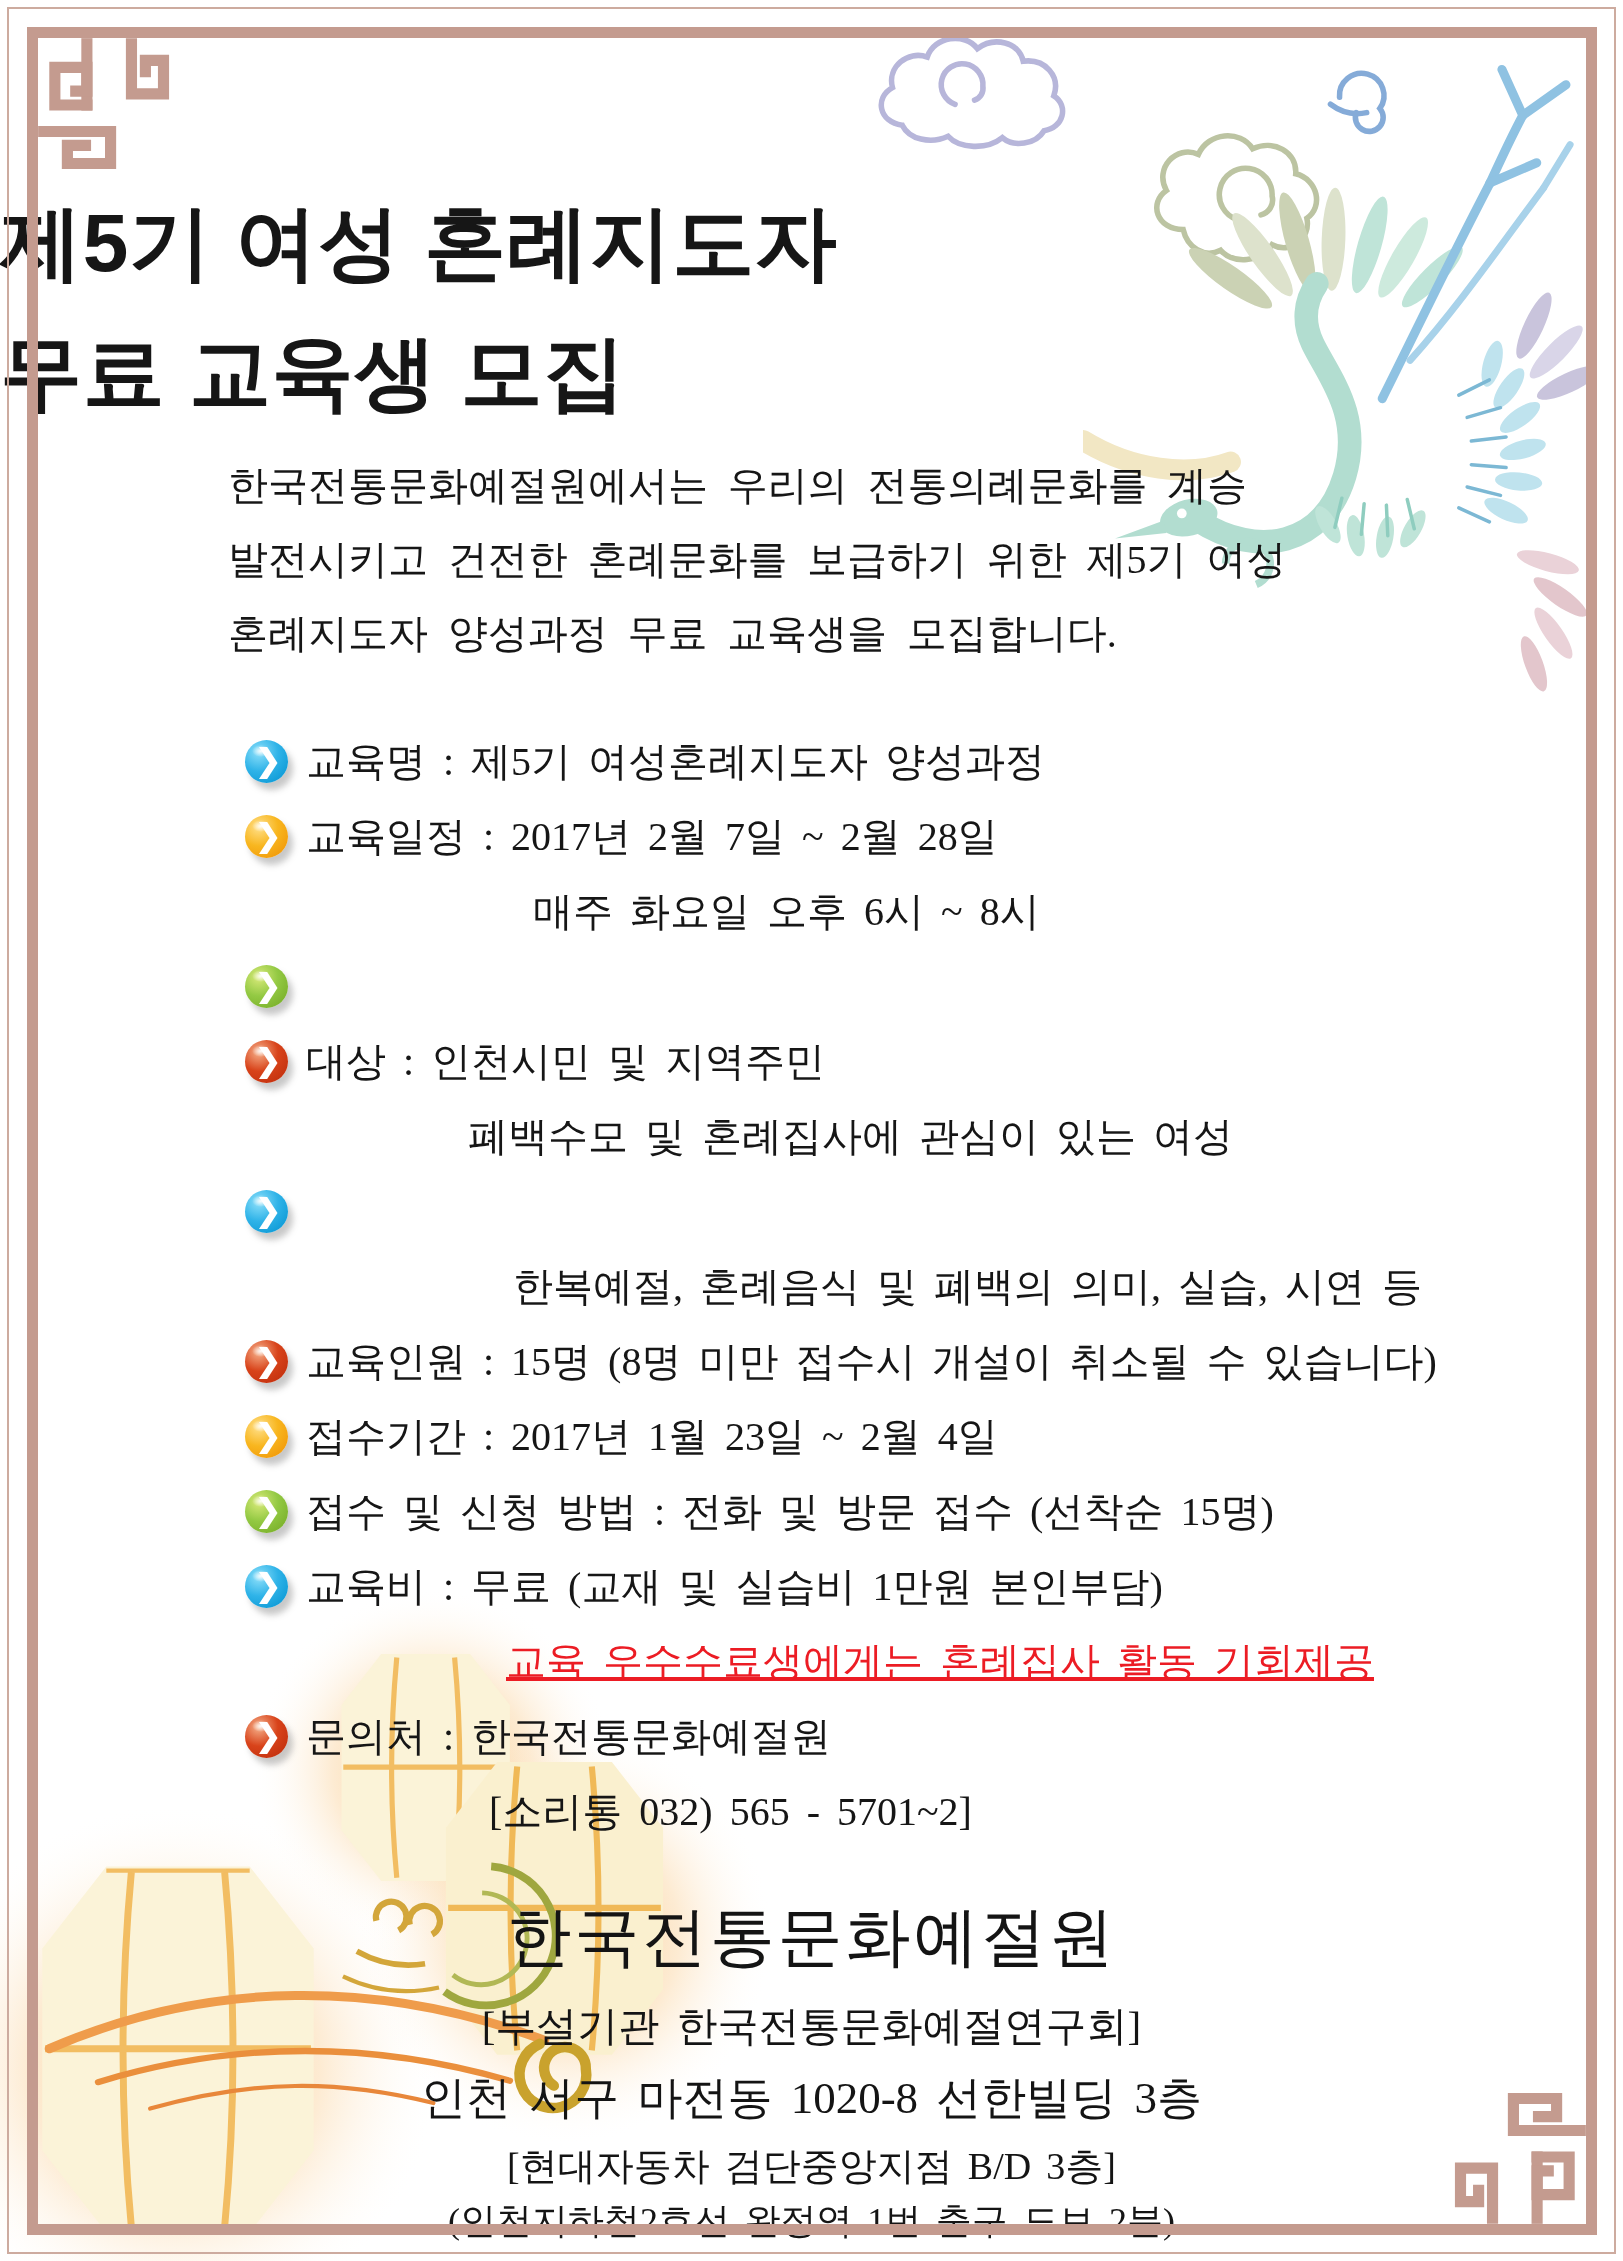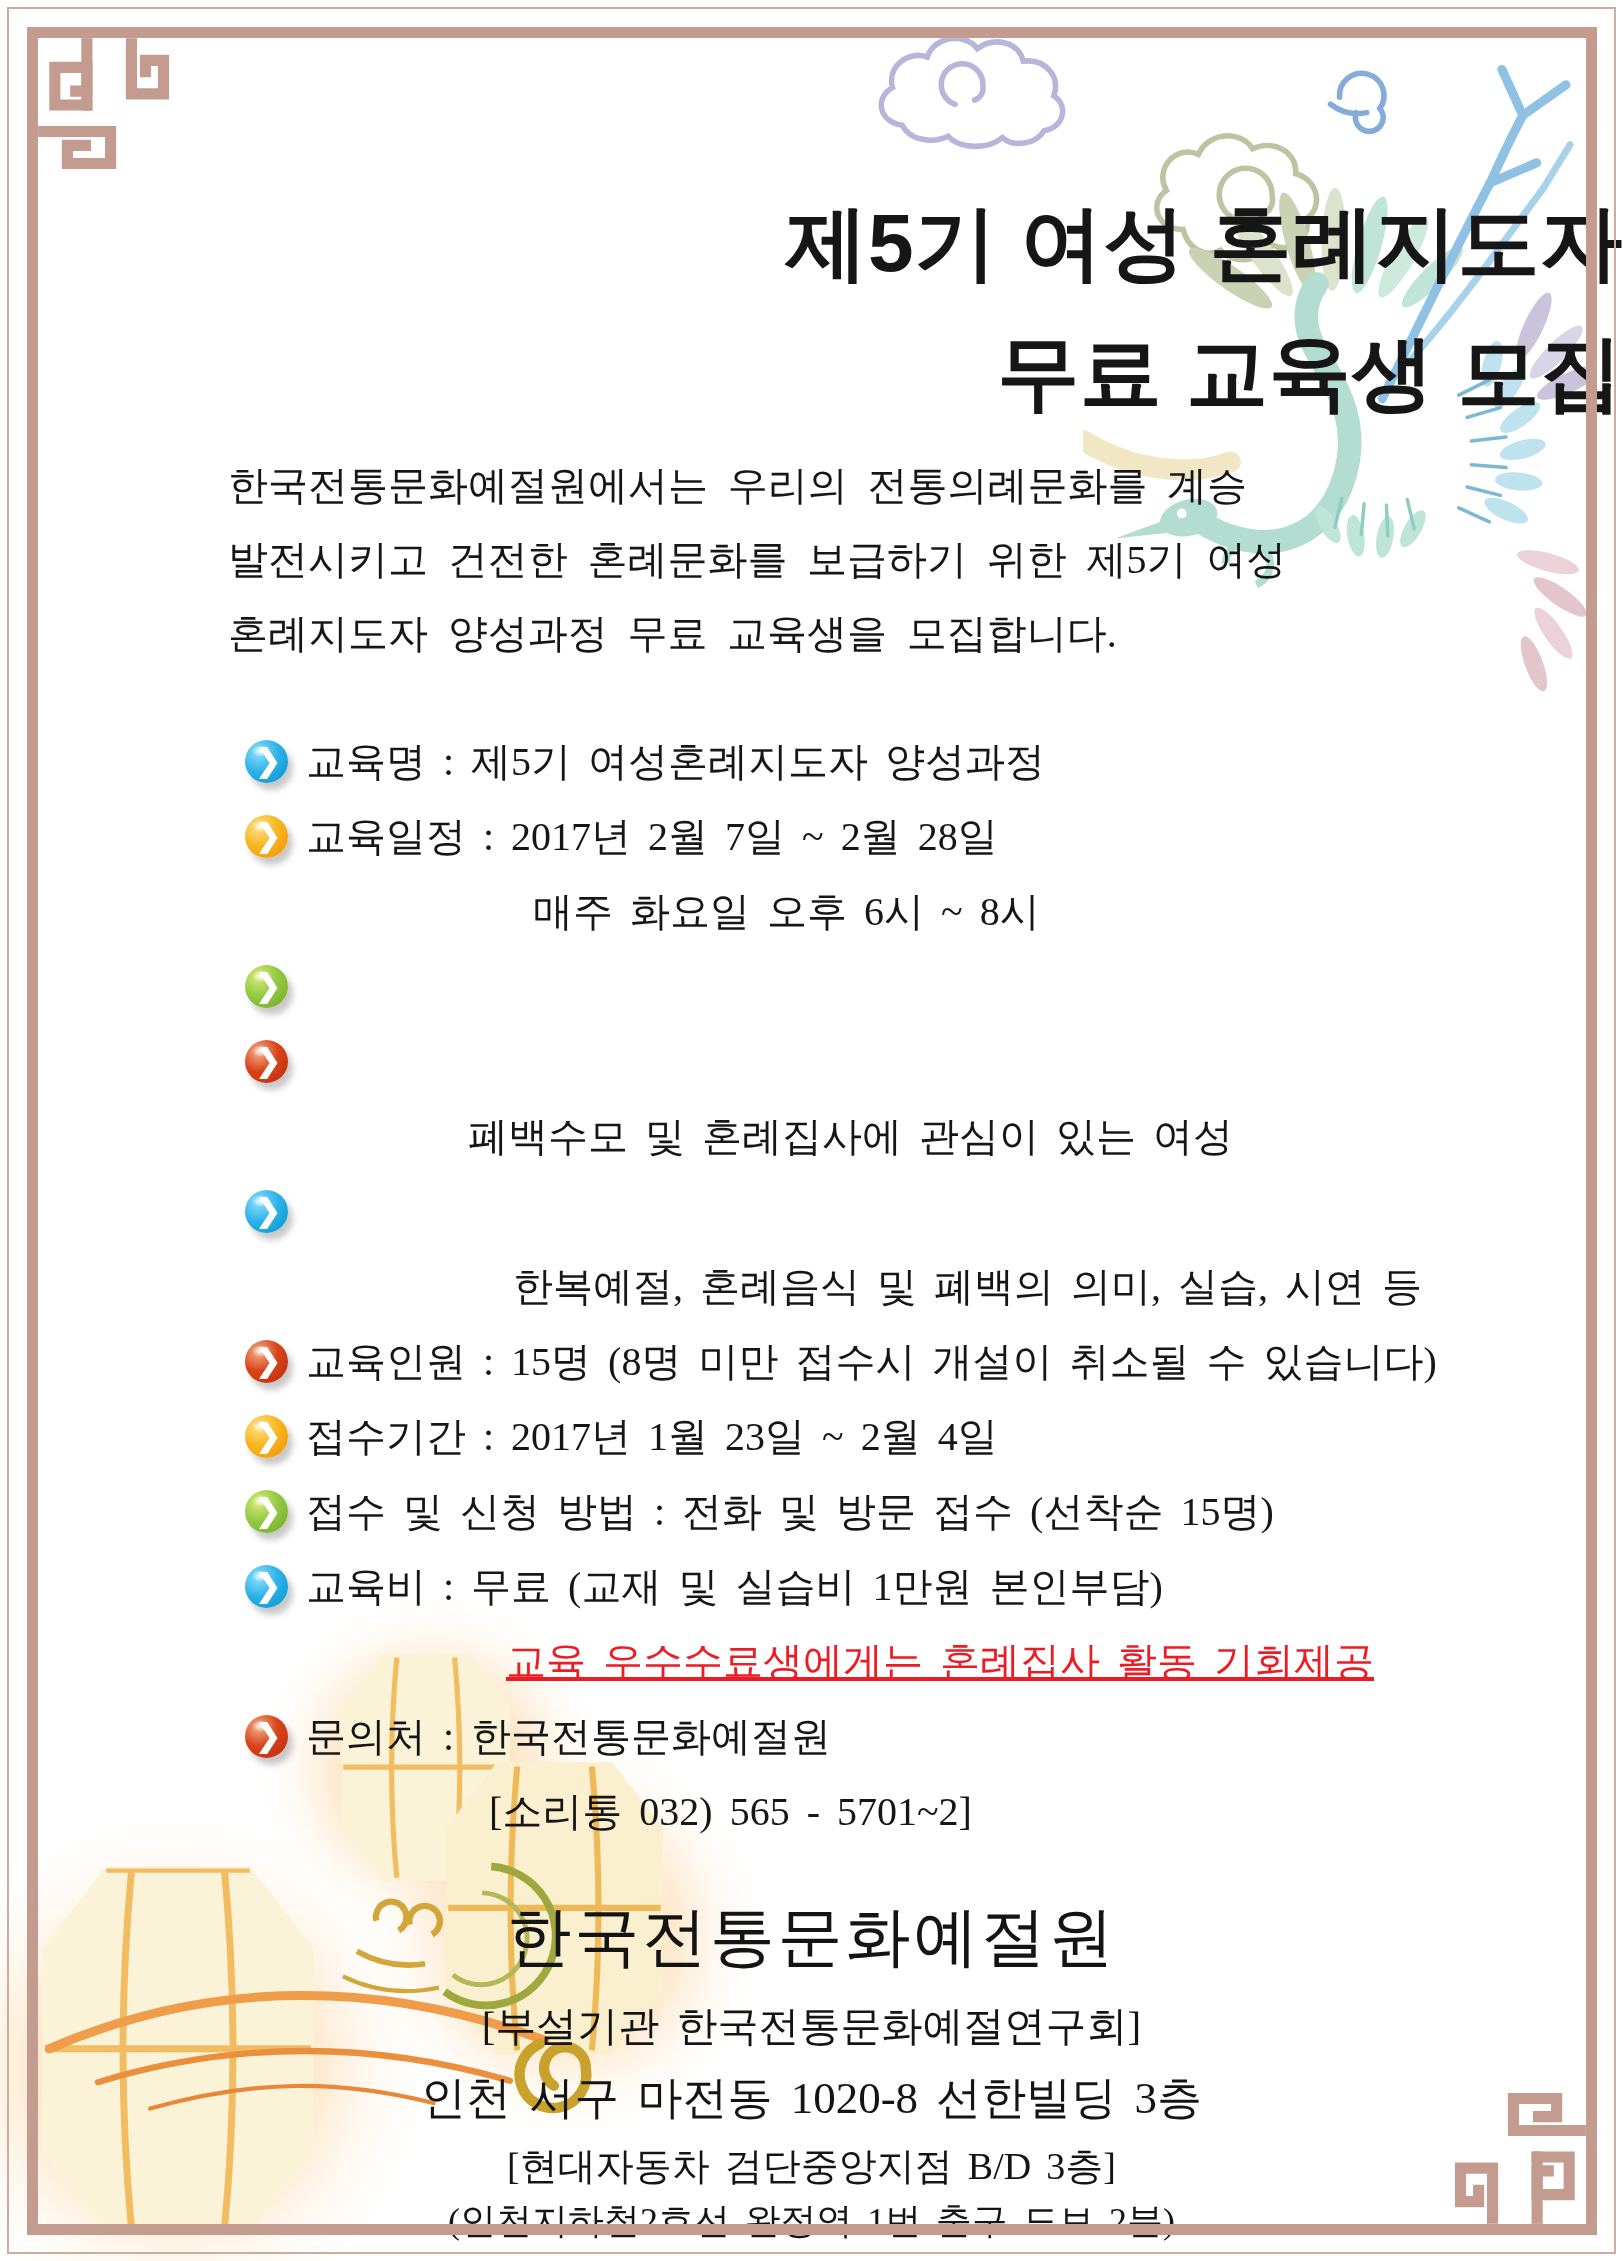"제5기 여성 혼례지도자" .title { text-align: right -> left }
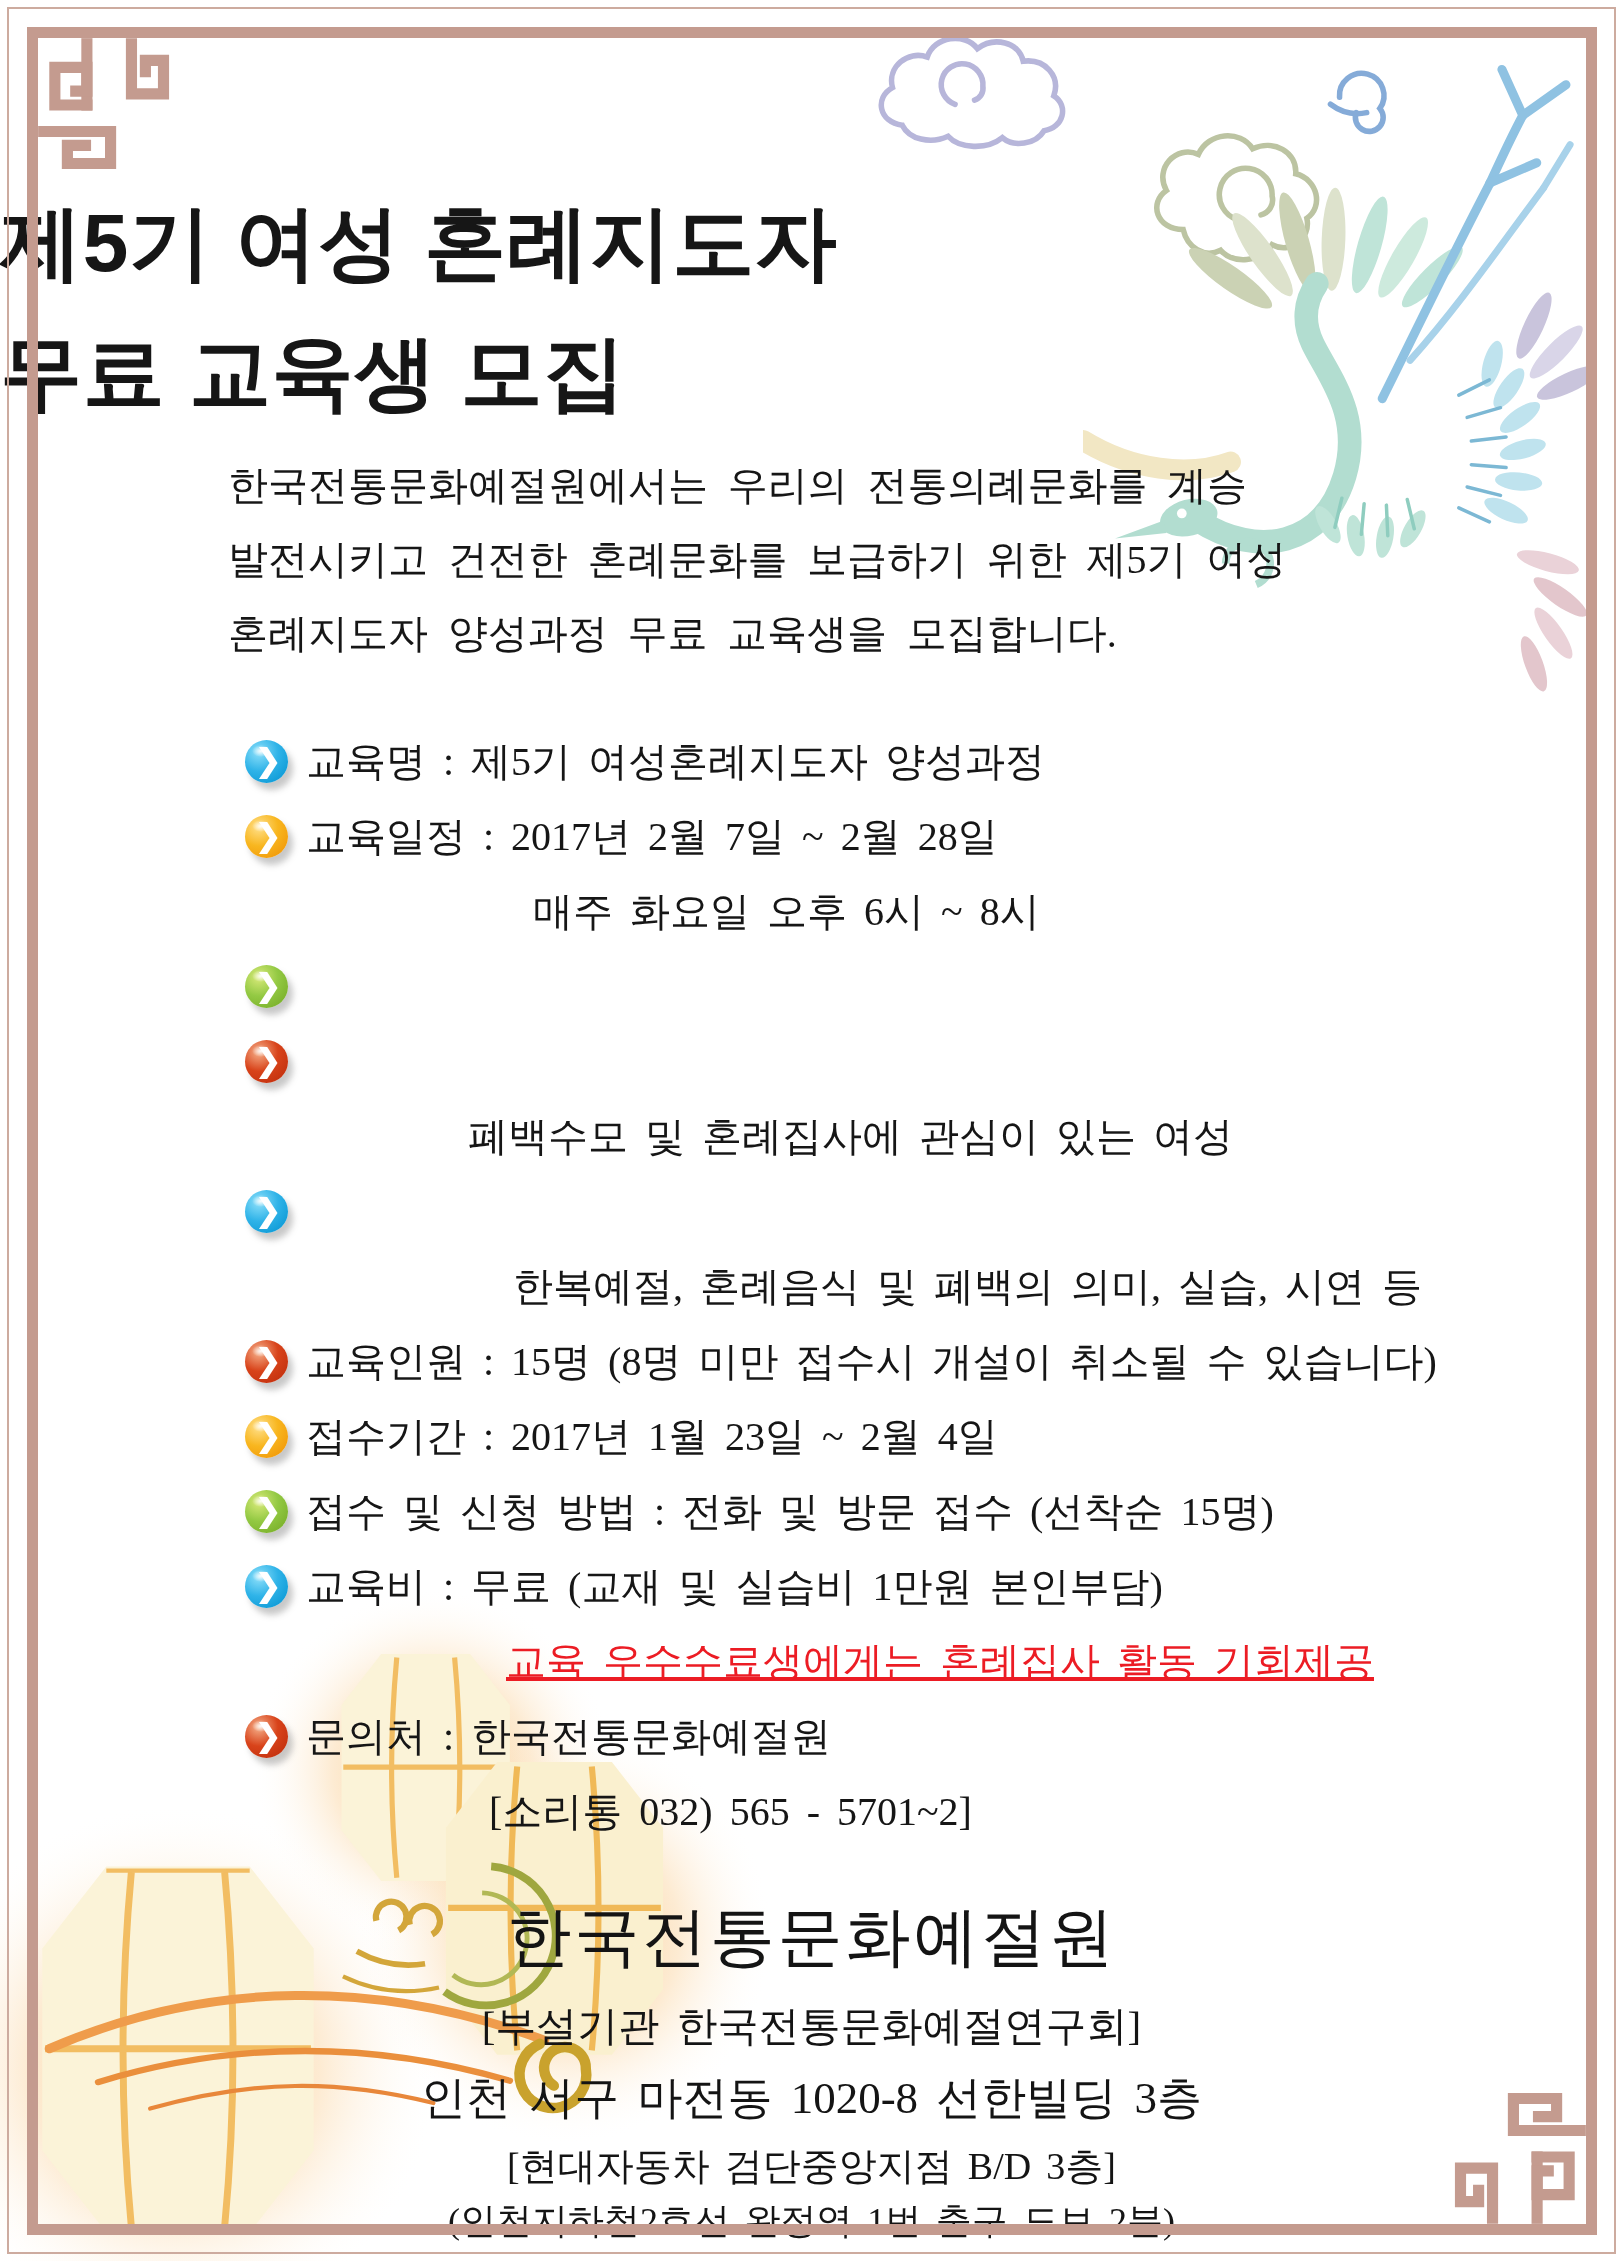"대상 : 인천시민 및 지역주민" span.txt { html: none -> <span>대상 : 인천시민 및 지역주민</span> }
